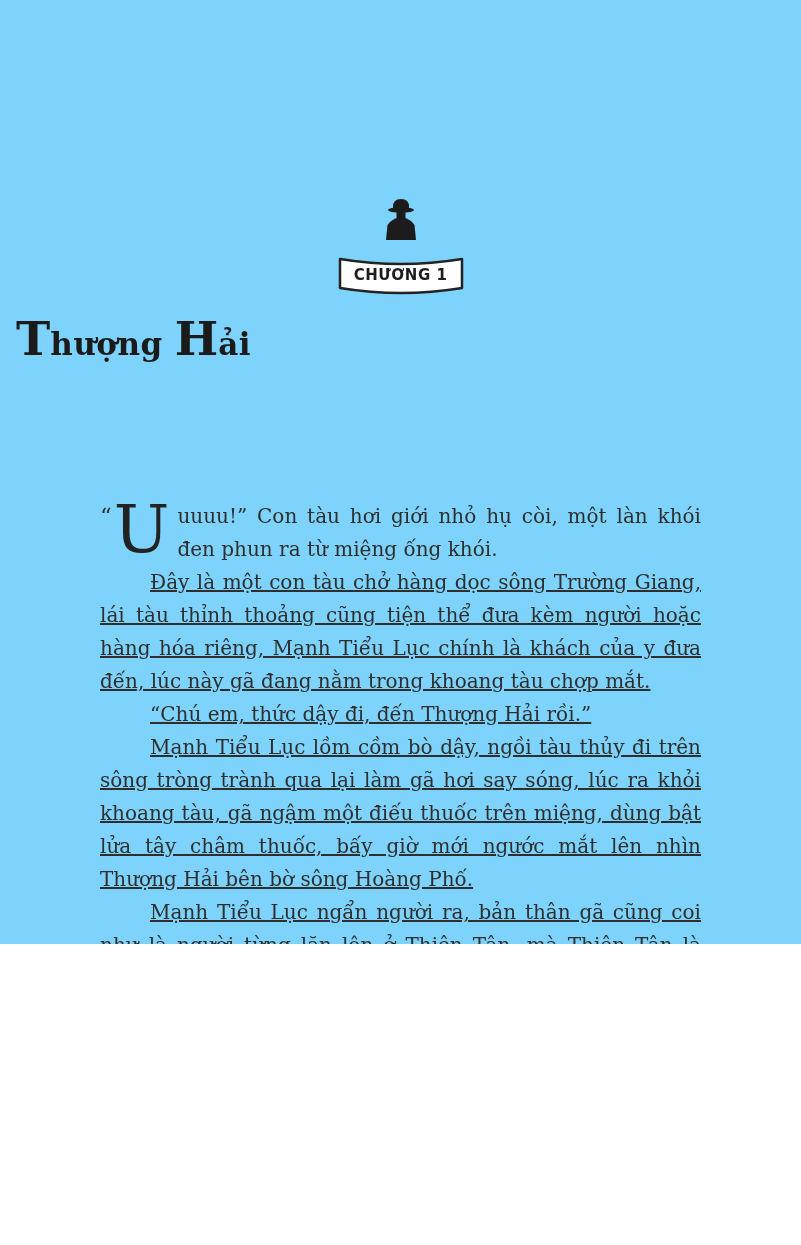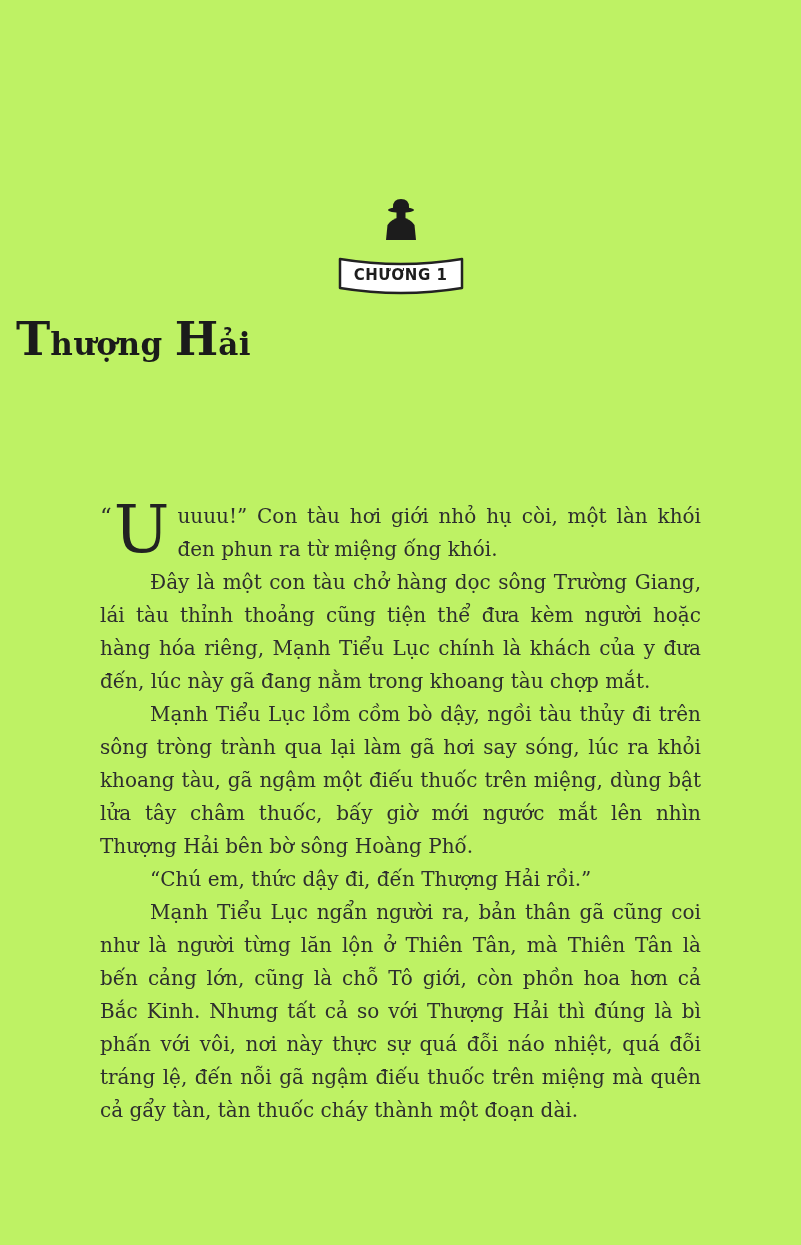"CHƯƠNG 1" .page { background: #bef264 -> #7dd3fc; height: 1245px -> 944px }
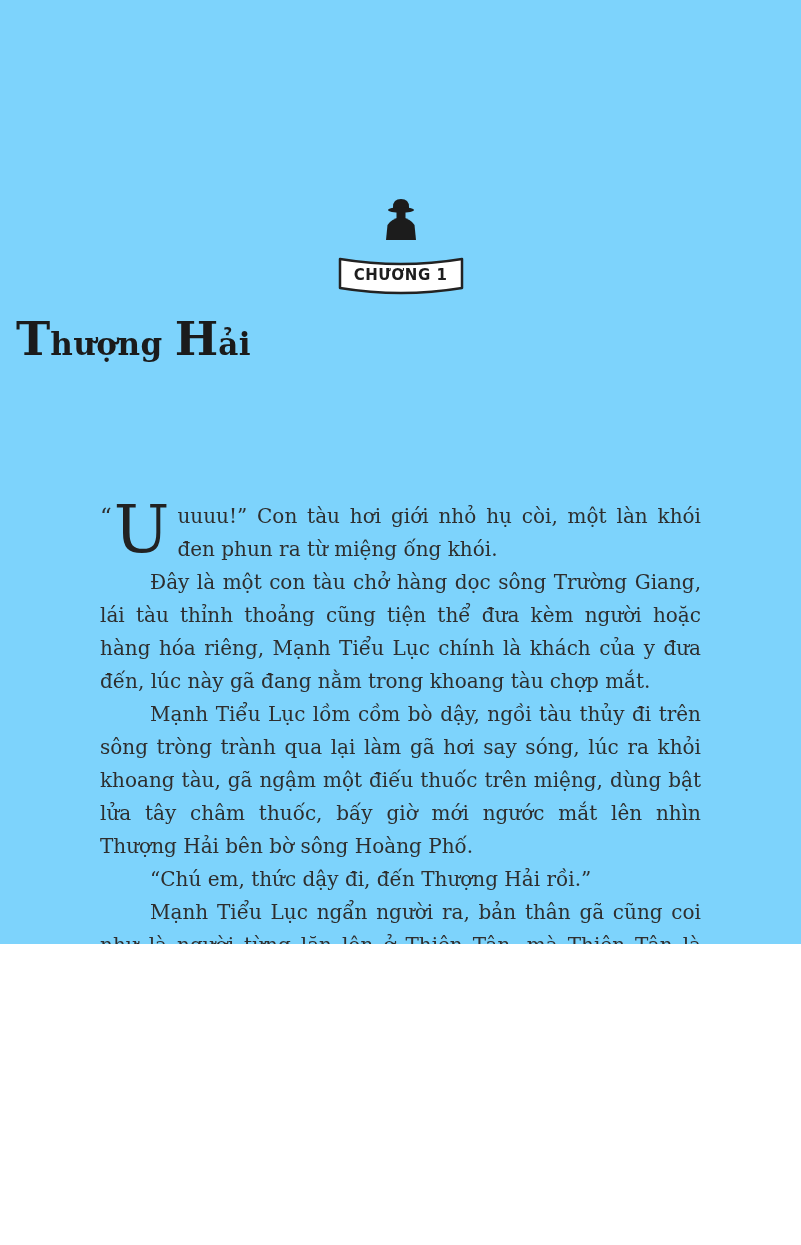"Đây là một con tàu" .para.indent { text-decoration: none -> underline }
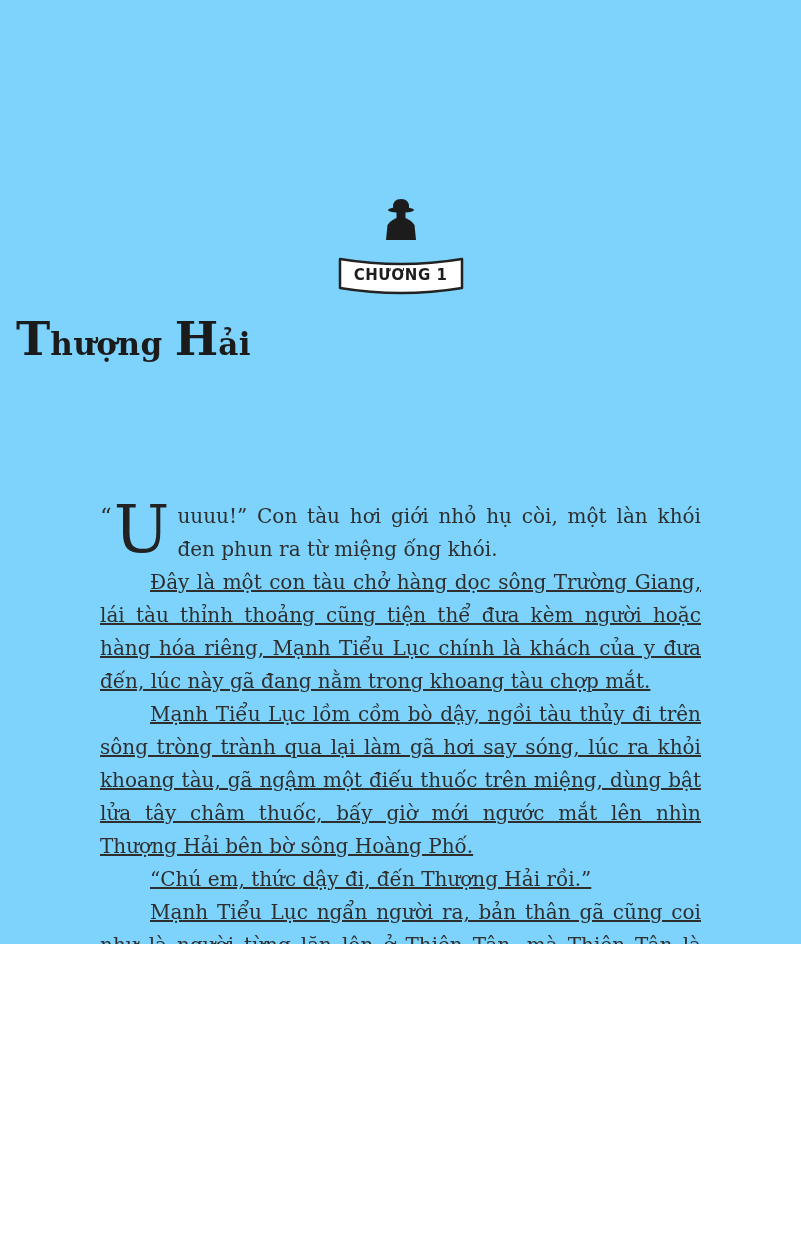"Mạnh Tiểu Lục lồm cồm" p.para { order: before "“Chú em, thức dậy đi," -> after "“Chú em, thức dậy đi," }
